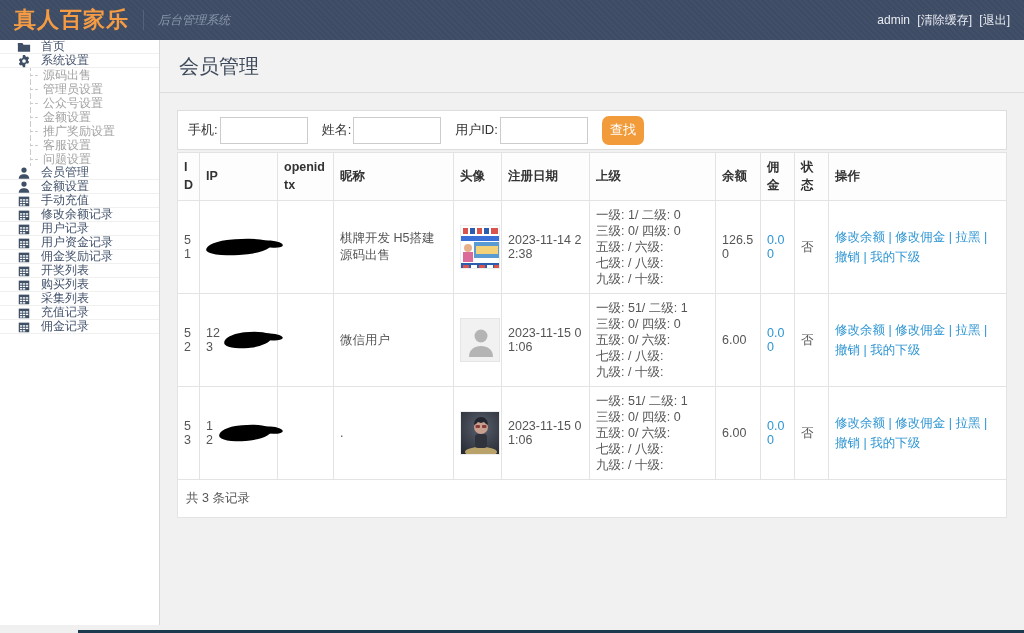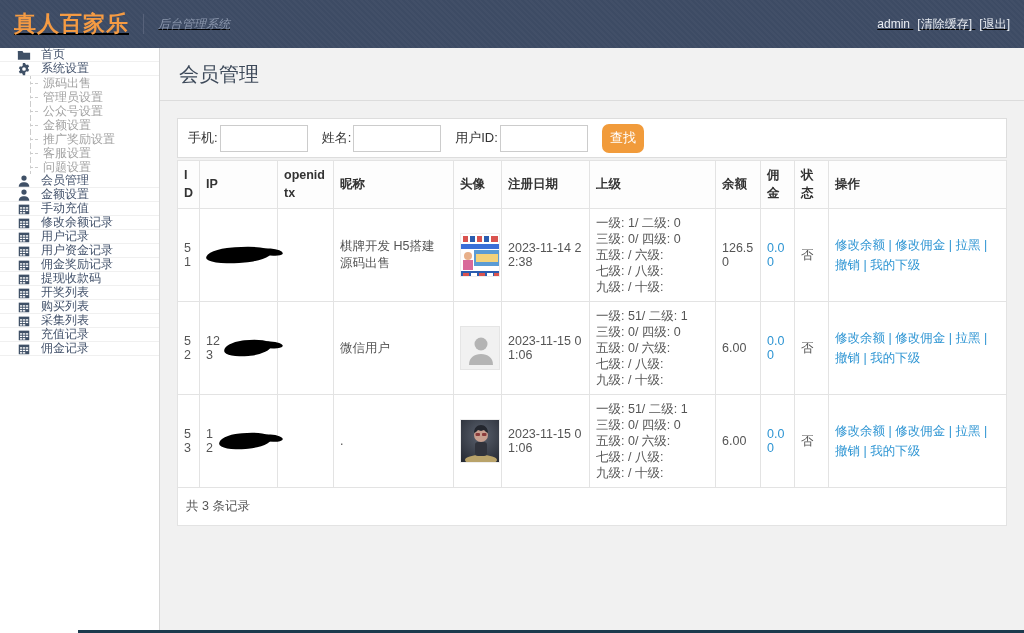"真人百家乐" .header { height: 48px -> 40px; text-decoration: underline -> none }
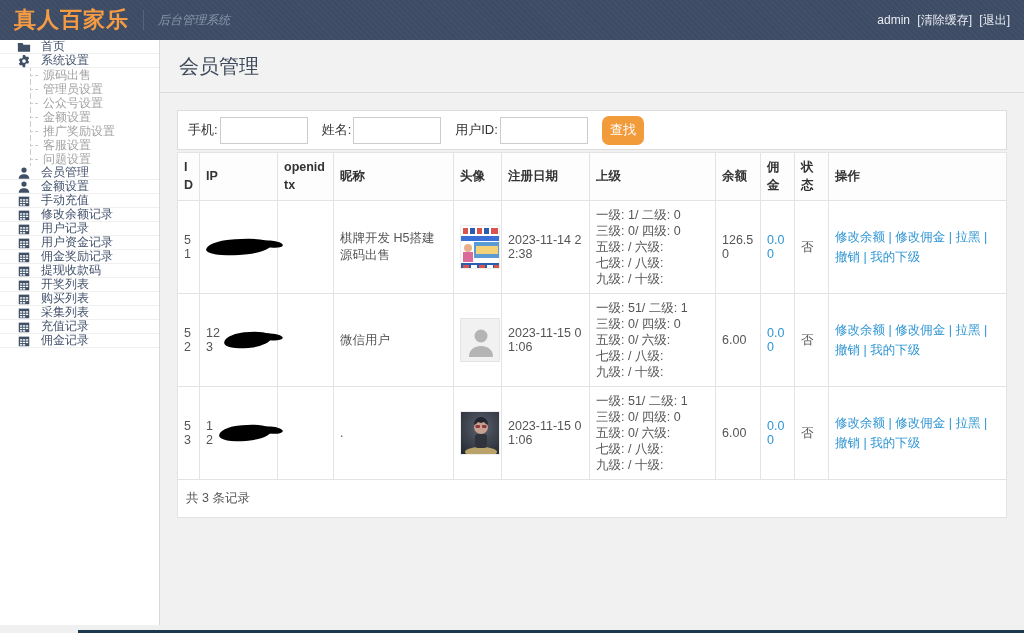"提现收款码" div.side-item { html: <div> <span> <svg> <path></path> <rect></rect> <rect></rect> <rect></rect> <rect></rect> <rect></rect> <rect></rect> <rect></rect> <rect></rect> </svg> </span> <span>提现收款码</span> </div> -> none }
